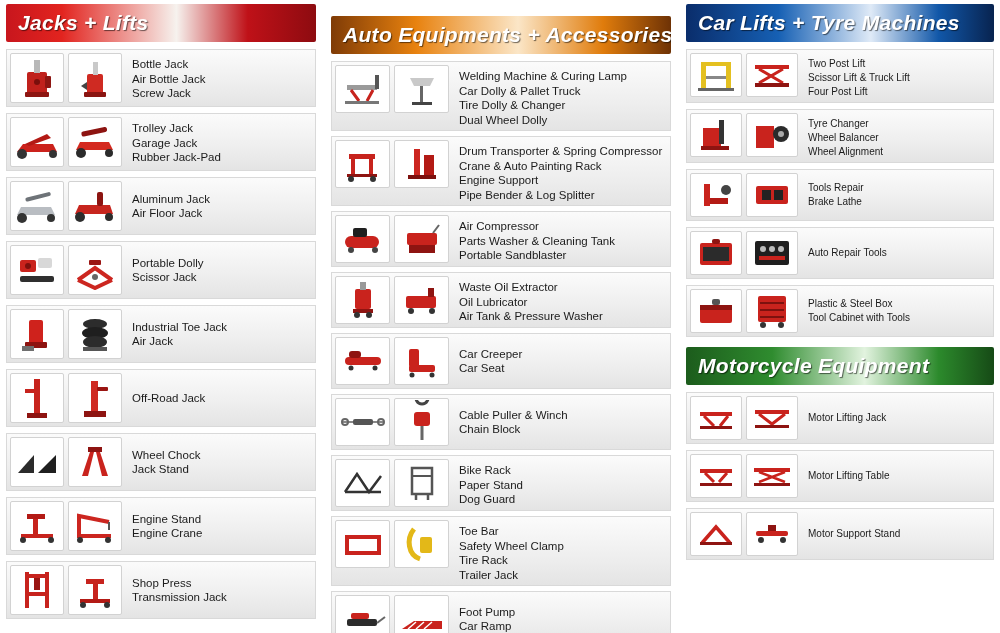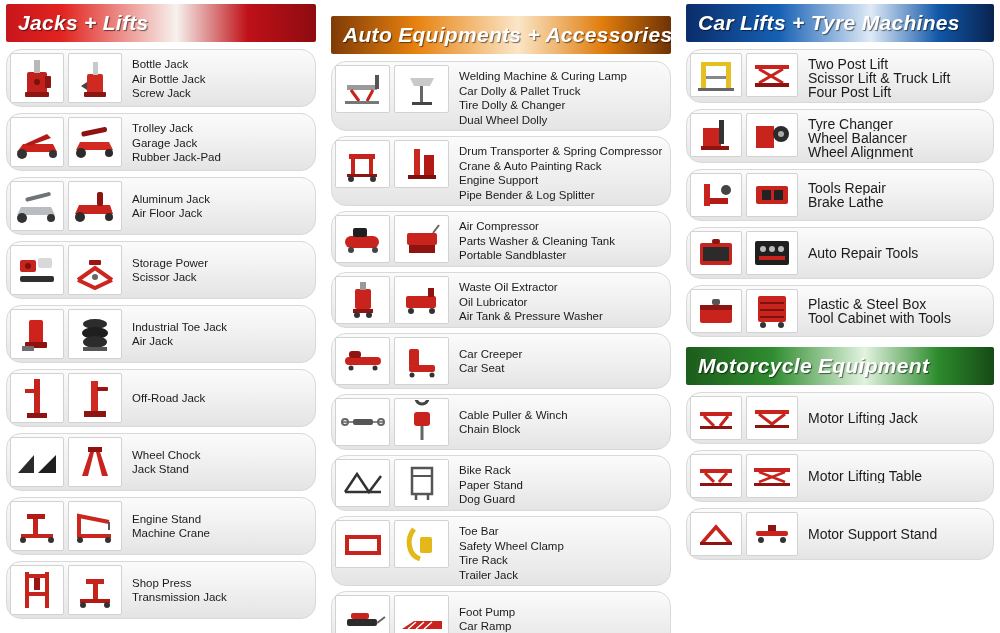"Bottle Jack" .row { border-radius: 15px -> 0 }
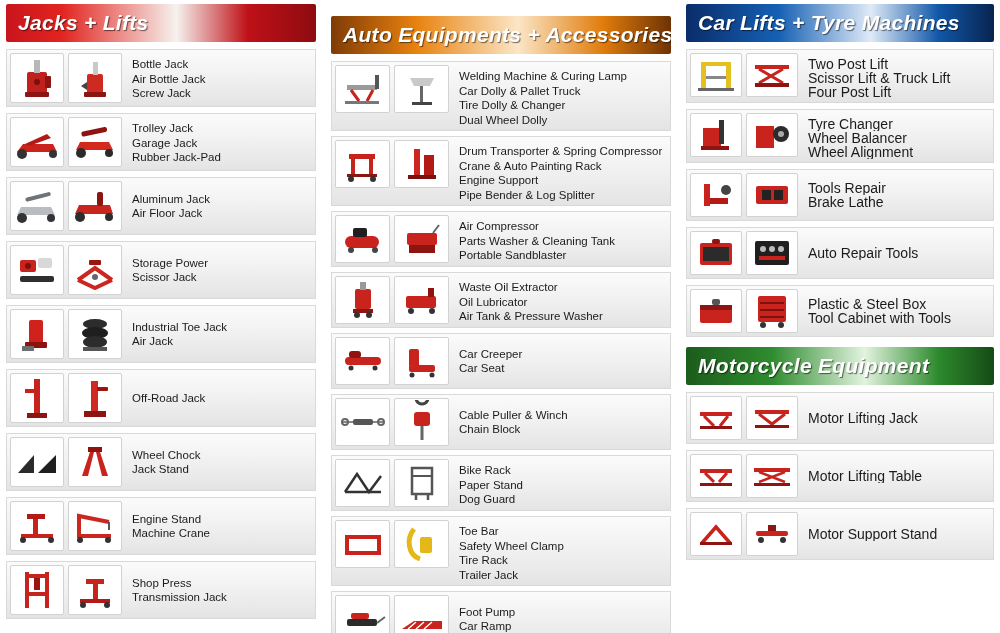"Two Post Lift" .col-right .labels .lbl { font-size: 14px -> 10px }
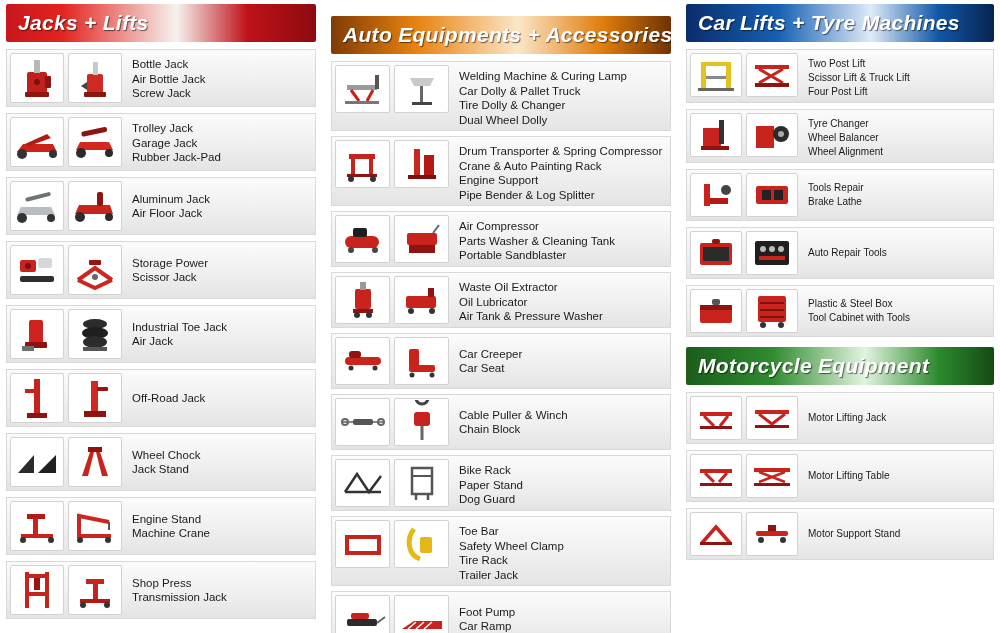"Storage Power" div.lbl { text: Storage Power -> Portable Dolly }
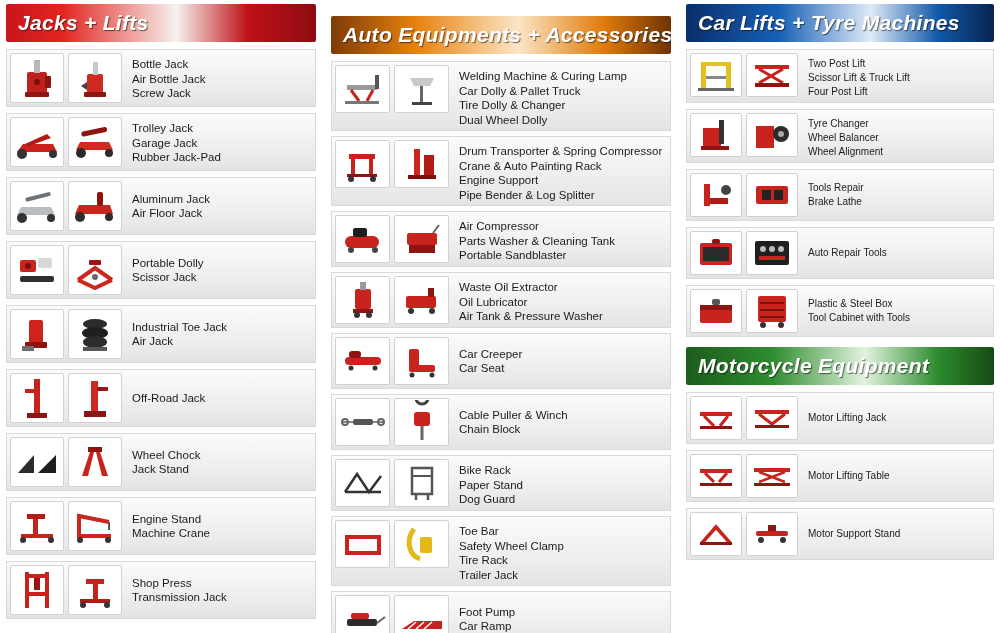"Machine Crane" div.lbl { text: Machine -> Engine }
